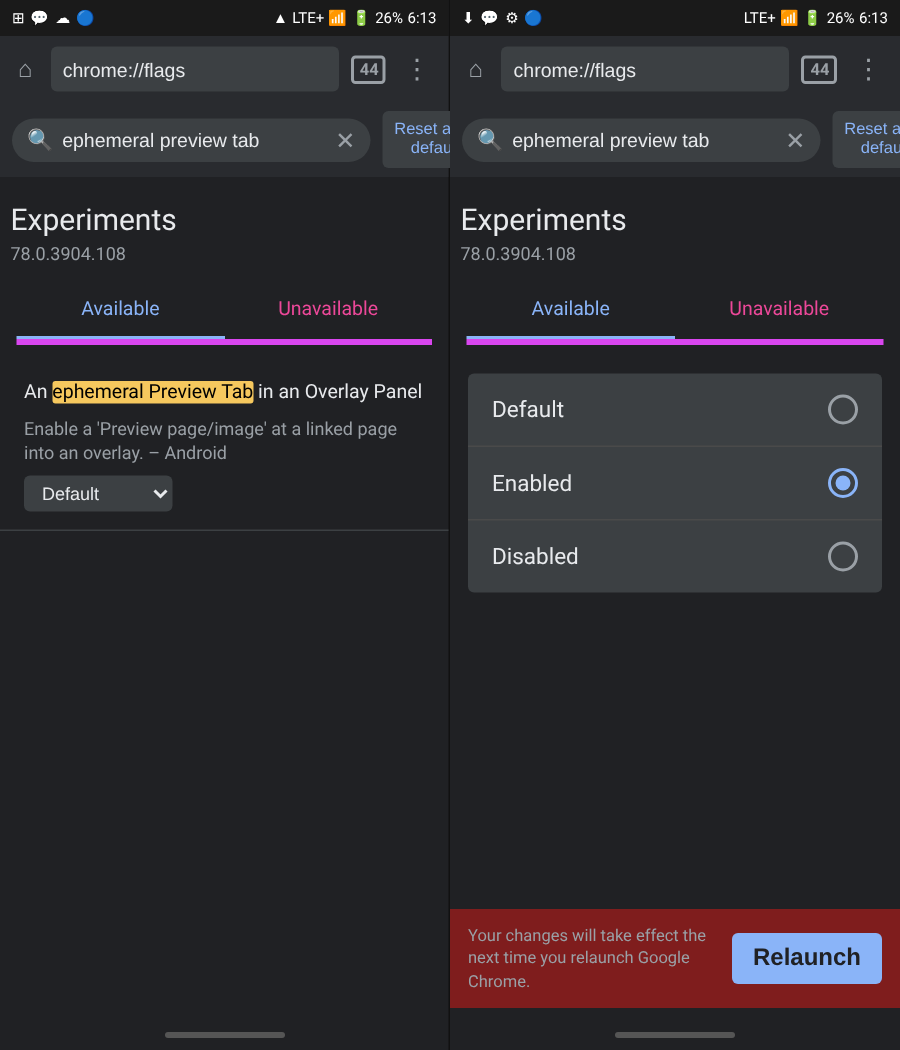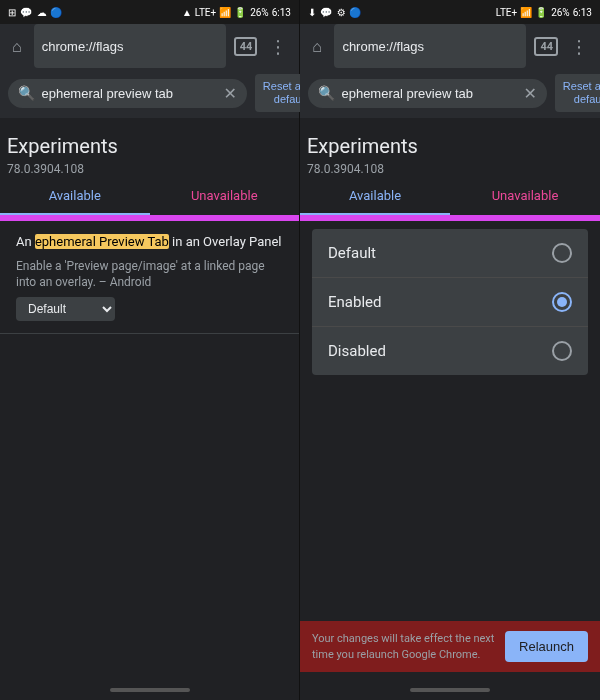"chrome://flags" .address-input { height: 44px -> 30px }
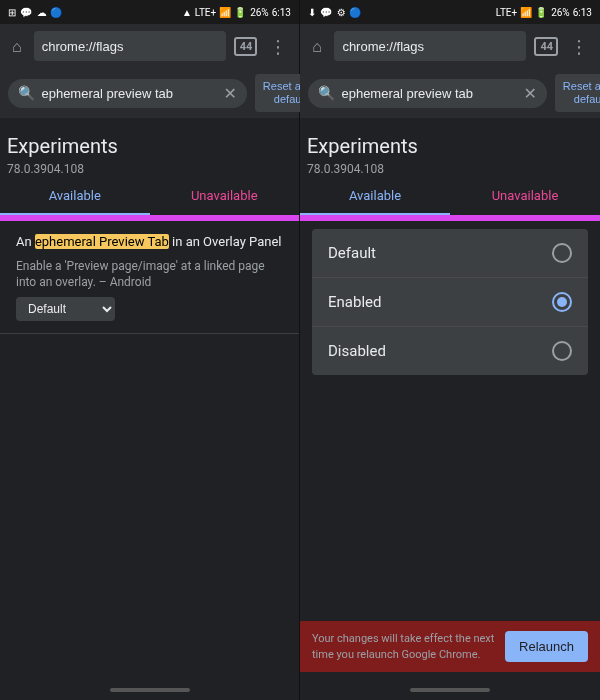"Available" .tabs-row { border-bottom: 6px solid #d946ef -> 4px solid #d946ef; margin: 0 -> 11px }
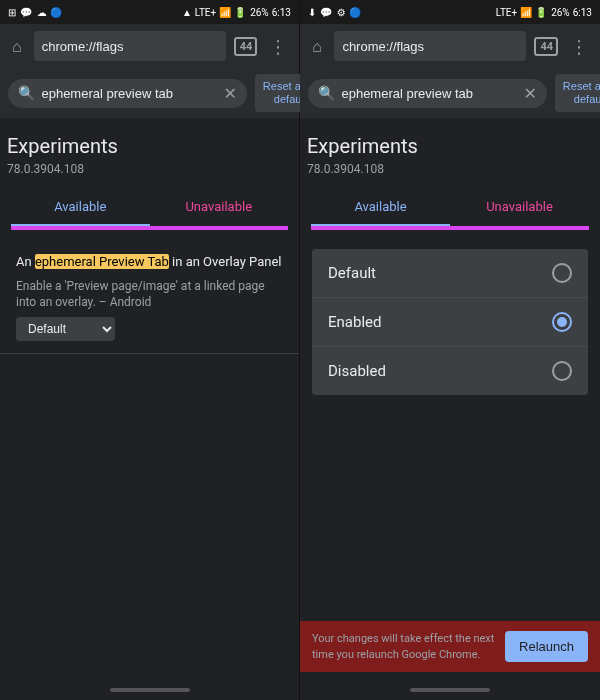"Relaunch" .relaunch-btn { font-size: 13px -> 16px; font-weight: 400 -> 700 }
